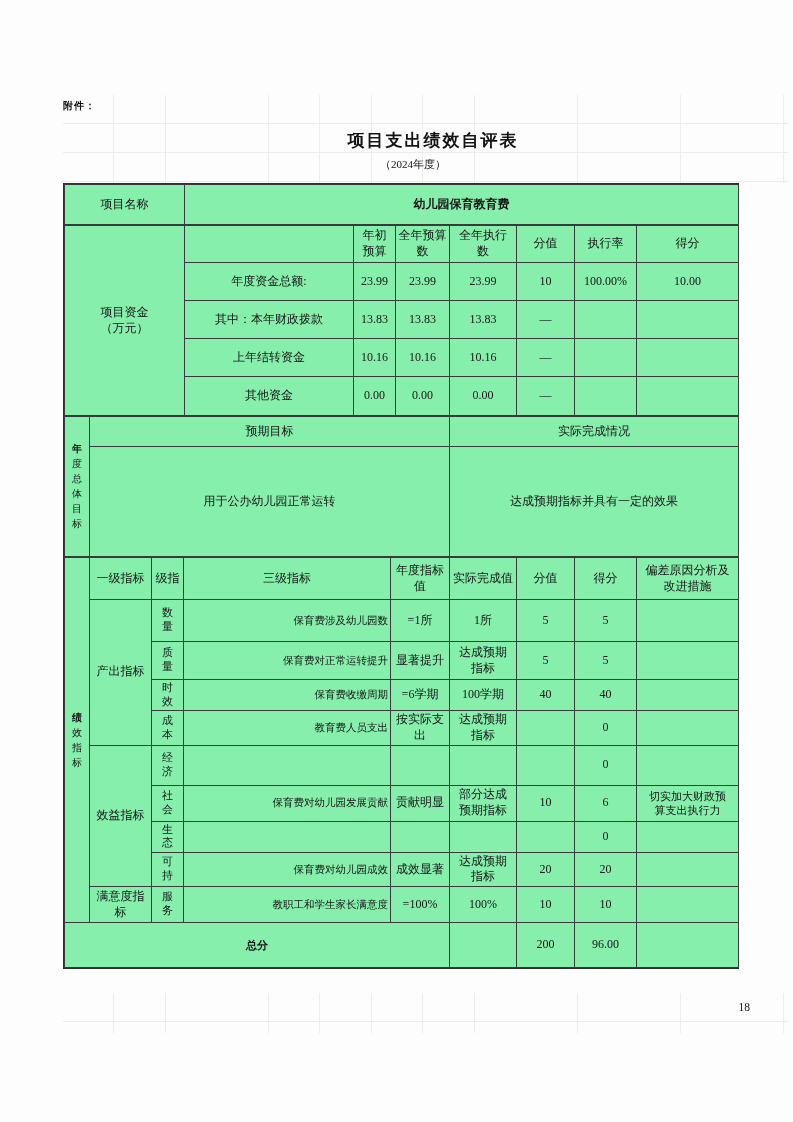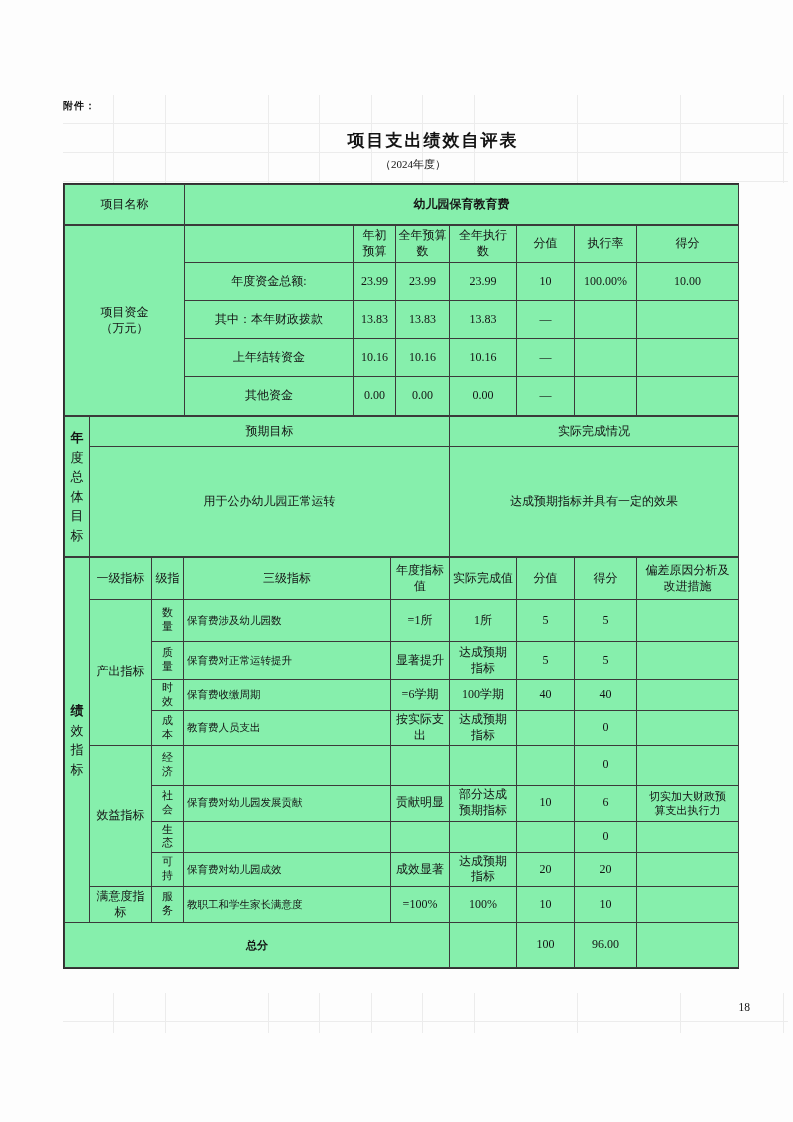"年度总体目标" .vert { font-size: 13px -> 10px }
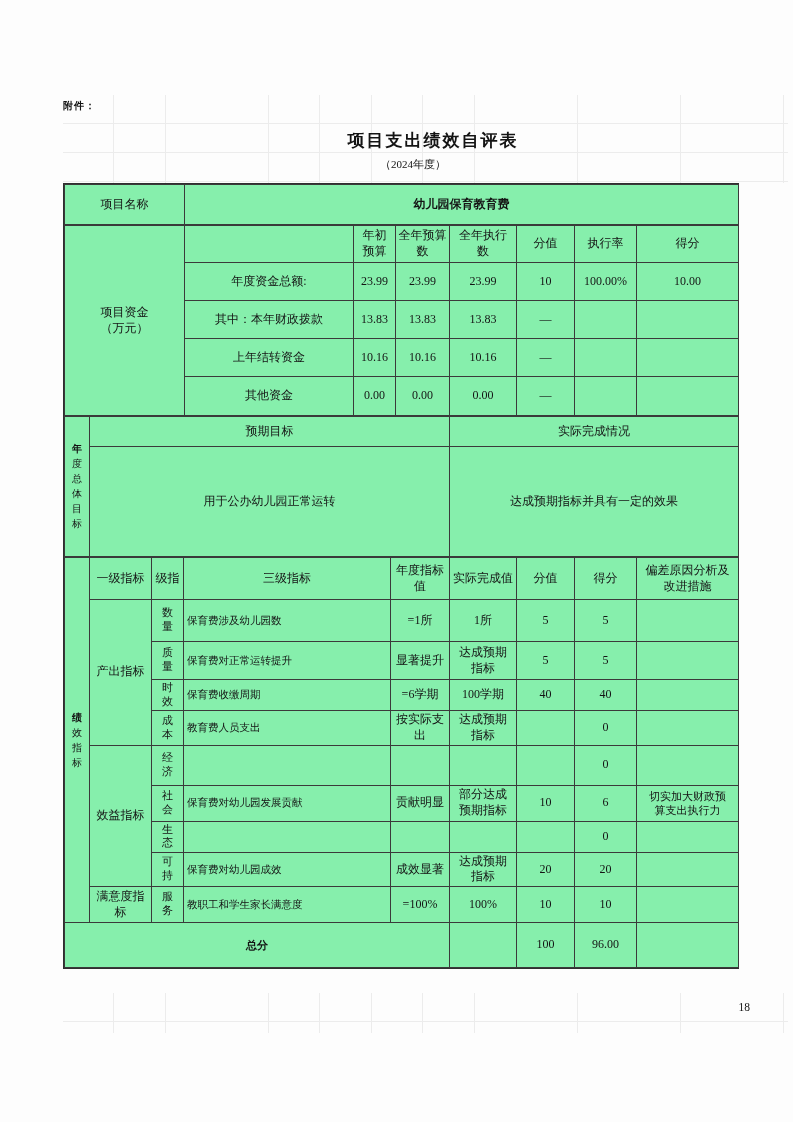"保育费涉及幼儿园数" .l3cell { text-align: left -> right }
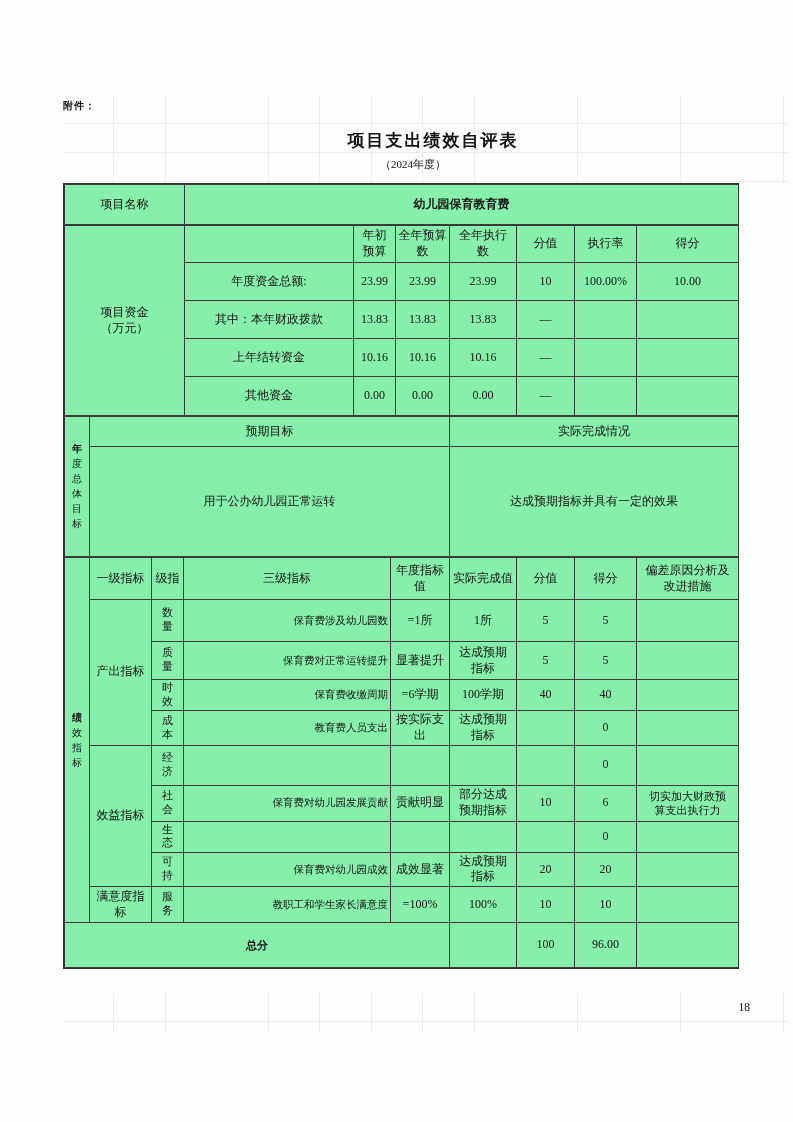"100" td { text: 100 -> 200 }
